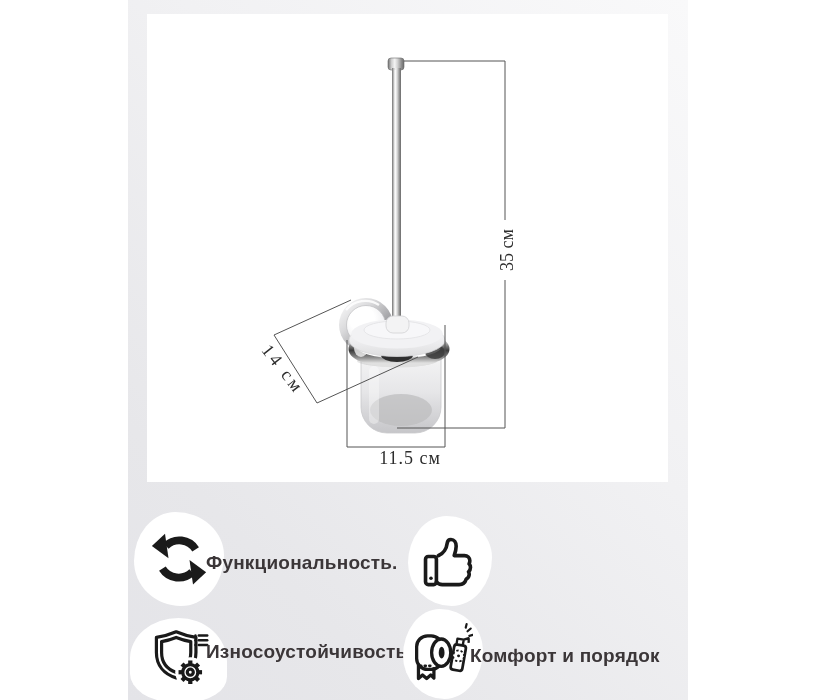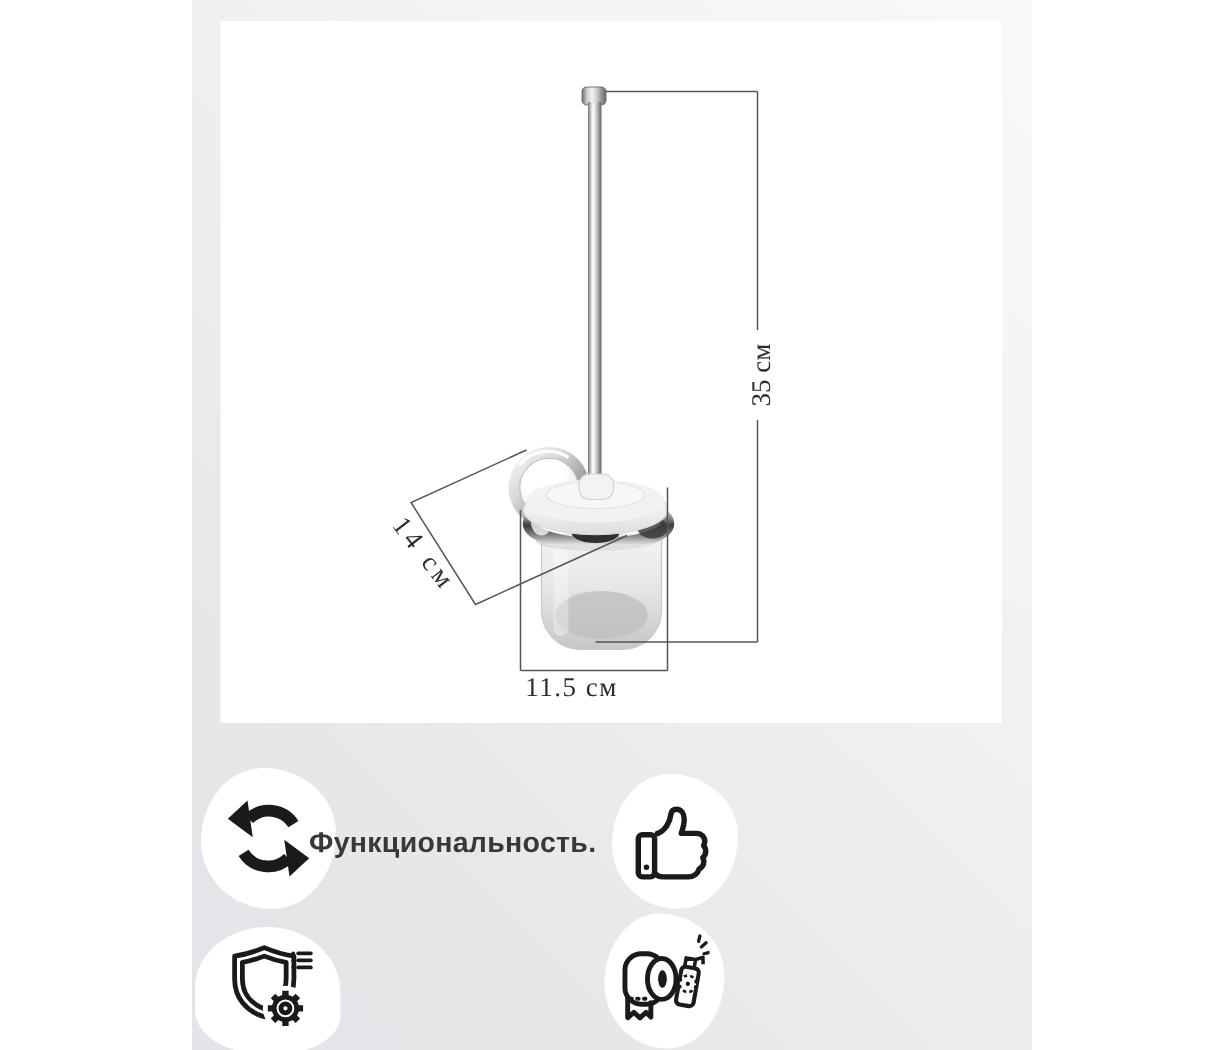"11.5 см" .dim-w { left: 189px -> 218px }
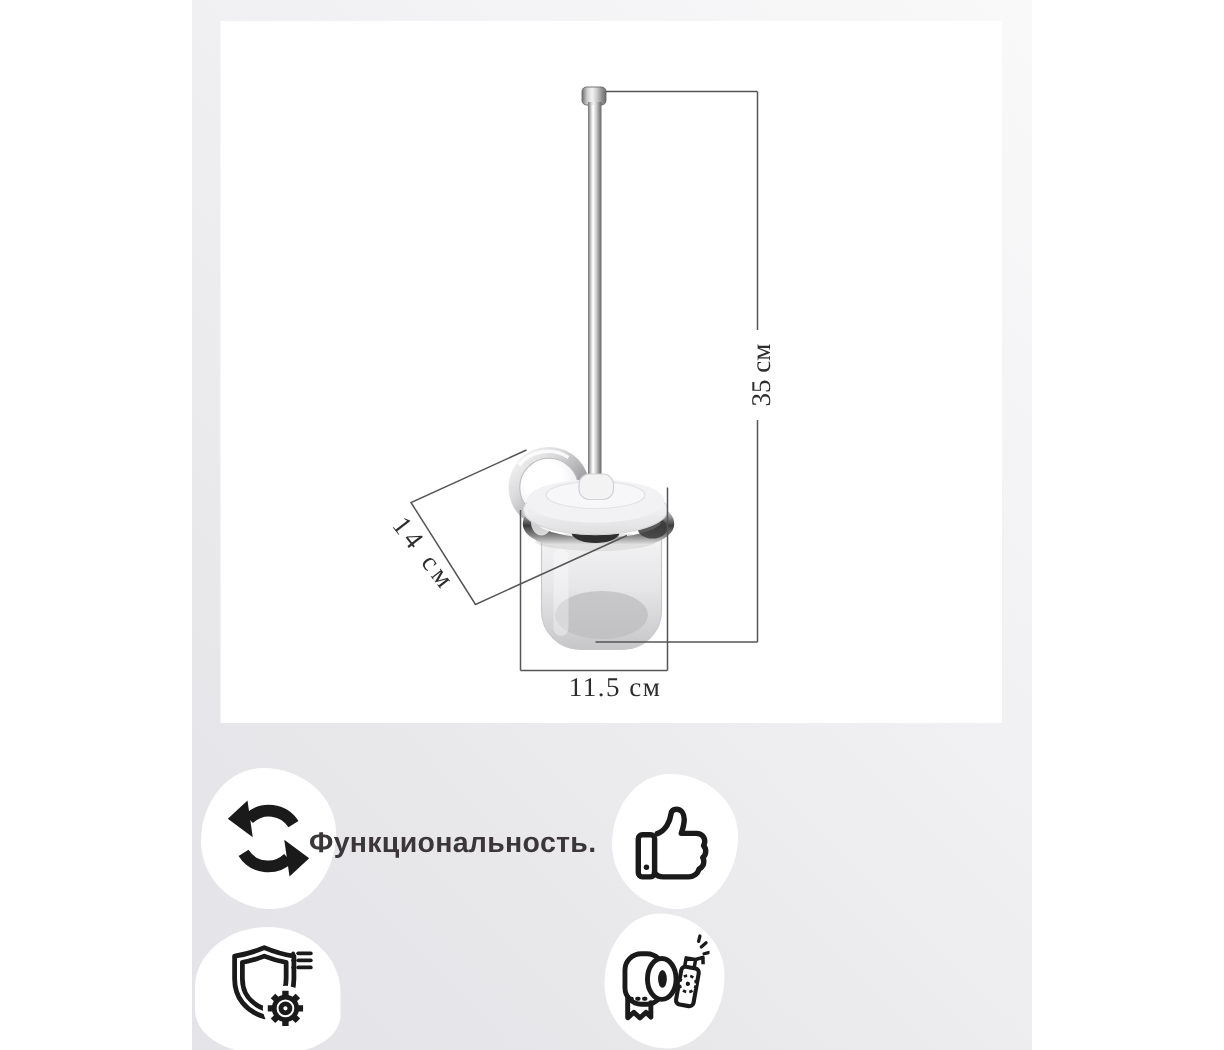"Износоустойчивость" div.feature-label { html: none -> <div>Износоустойчивость</div> }
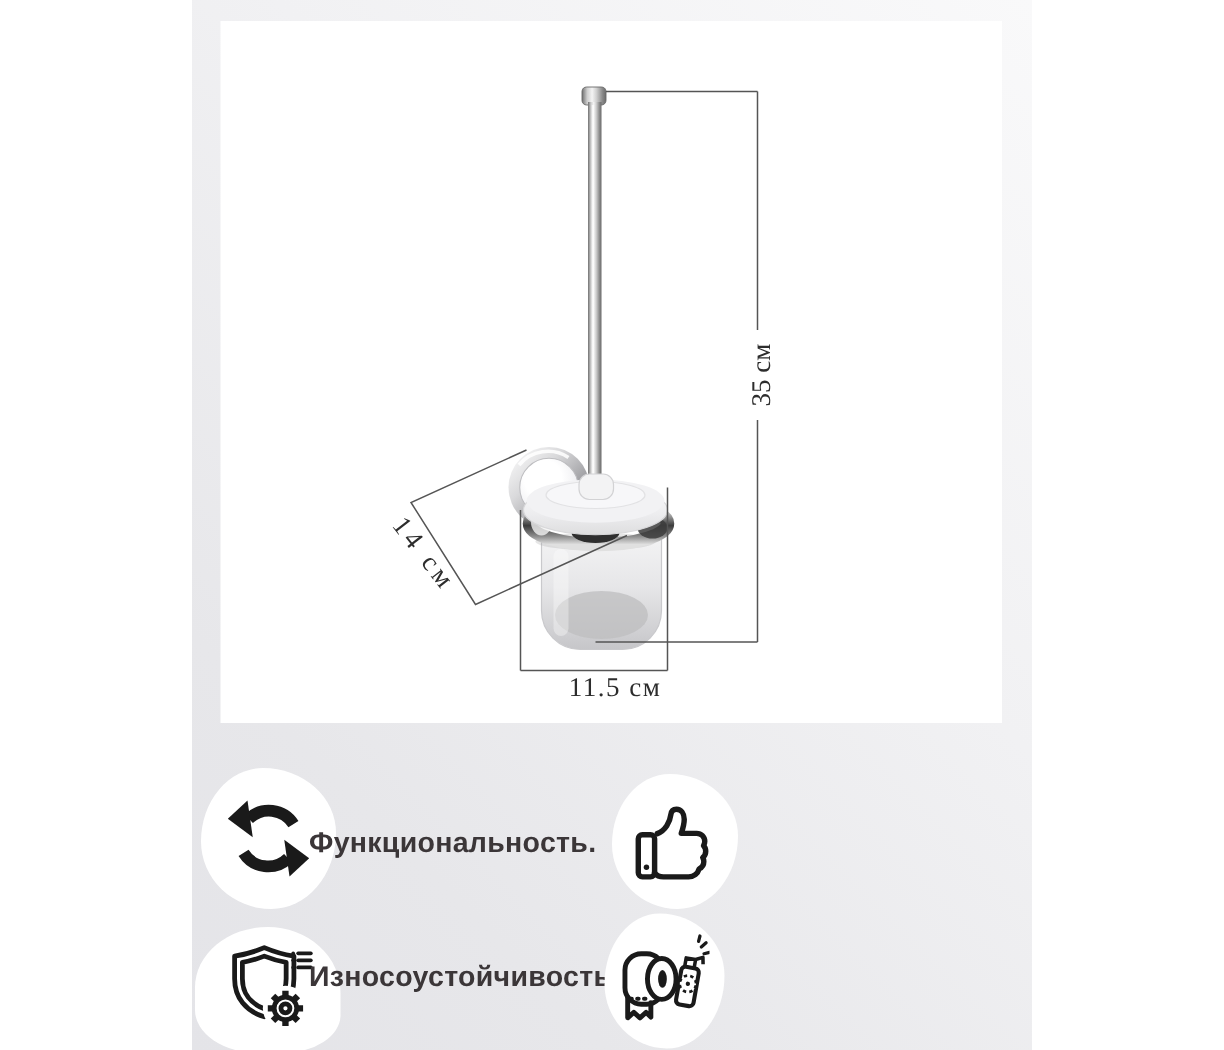"Комфорт и порядок" div.feature-label { html: none -> <div>Комфорт и порядок</div> }
